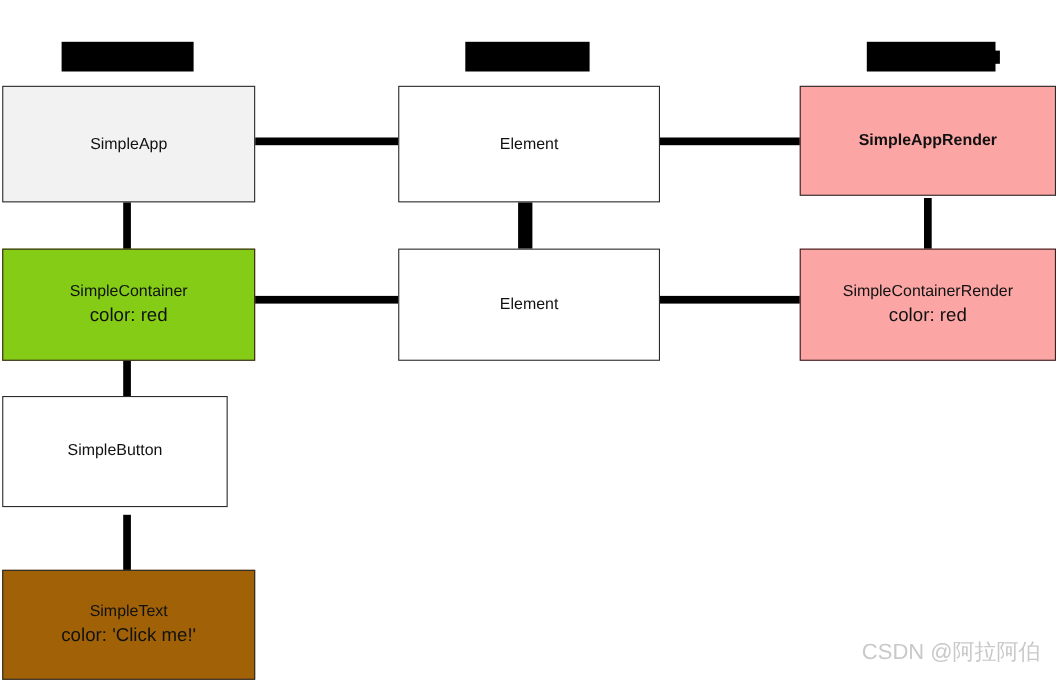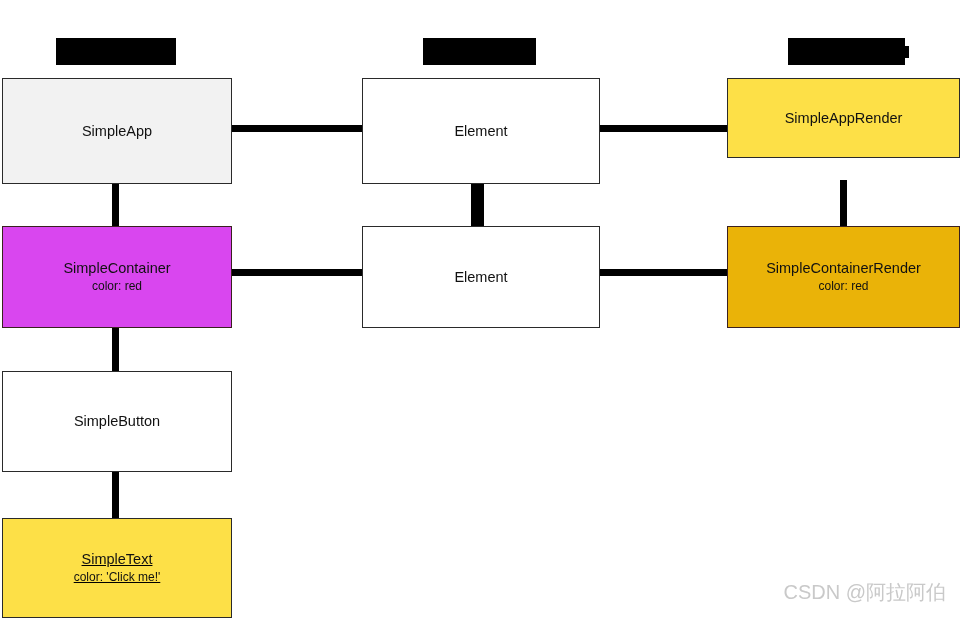"SimpleAppRender" div.node { background: #fde047 -> #fca5a5; font-weight: none -> bold; height: 80px -> 100px }
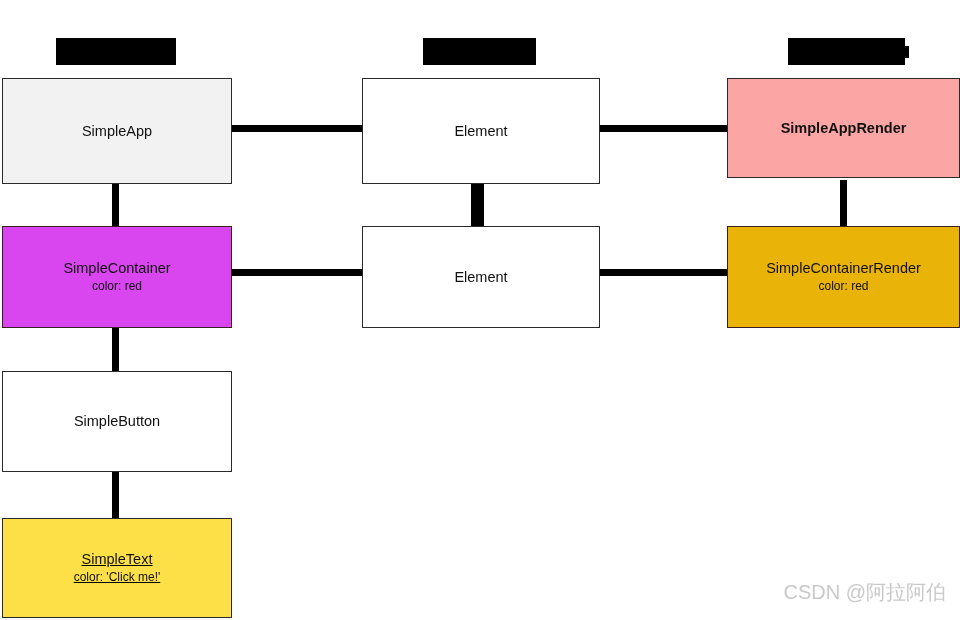"SimpleContainer" div.node { background: #d946ef -> #84cc16 }
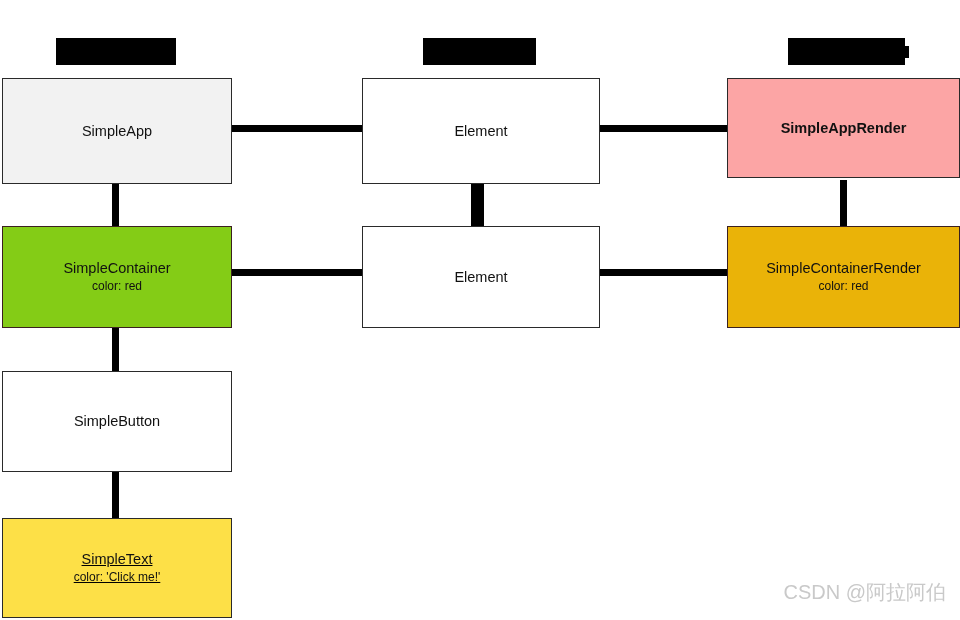"SimpleContainerRender" div.node { background: #eab308 -> #fca5a5 }
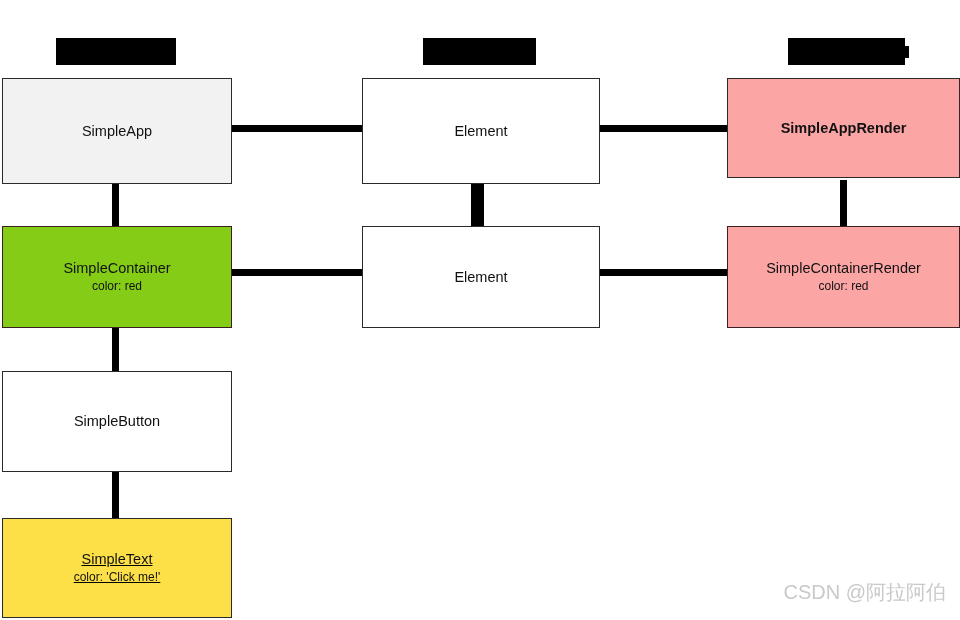"color: red" .node .subtitle { font-size: 12px -> 17px }
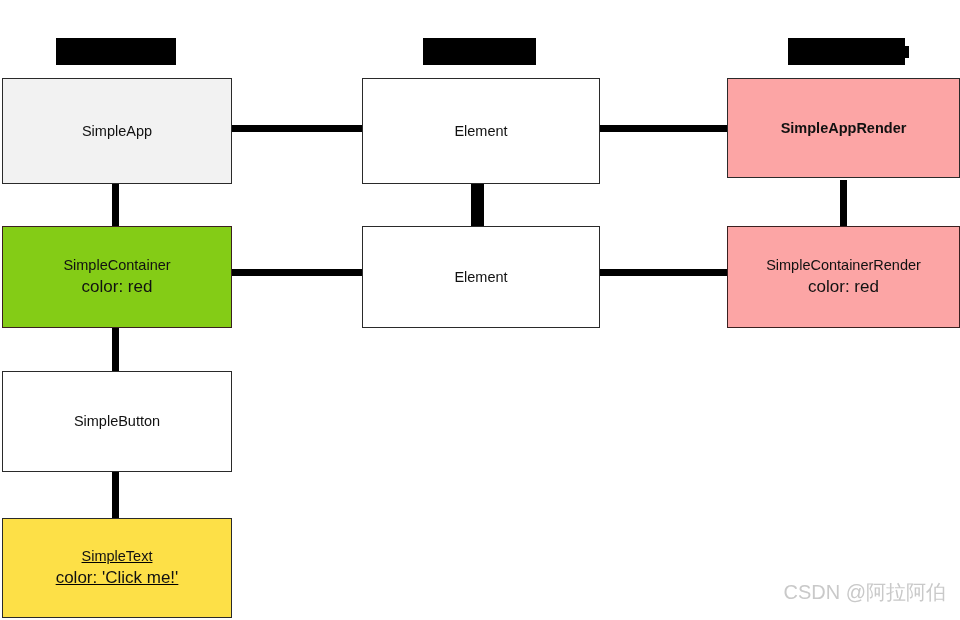"SimpleButton" div.node { top: 371px -> 360px; width: 230px -> 205px }
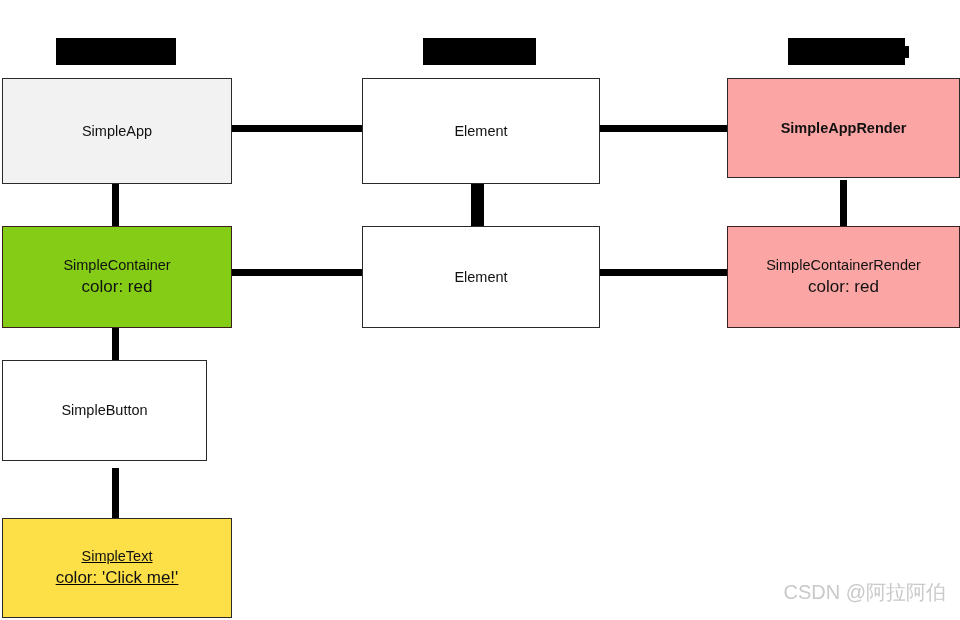"SimpleText" div.node { background: #fde047 -> #a16207; text-decoration: underline -> none }
